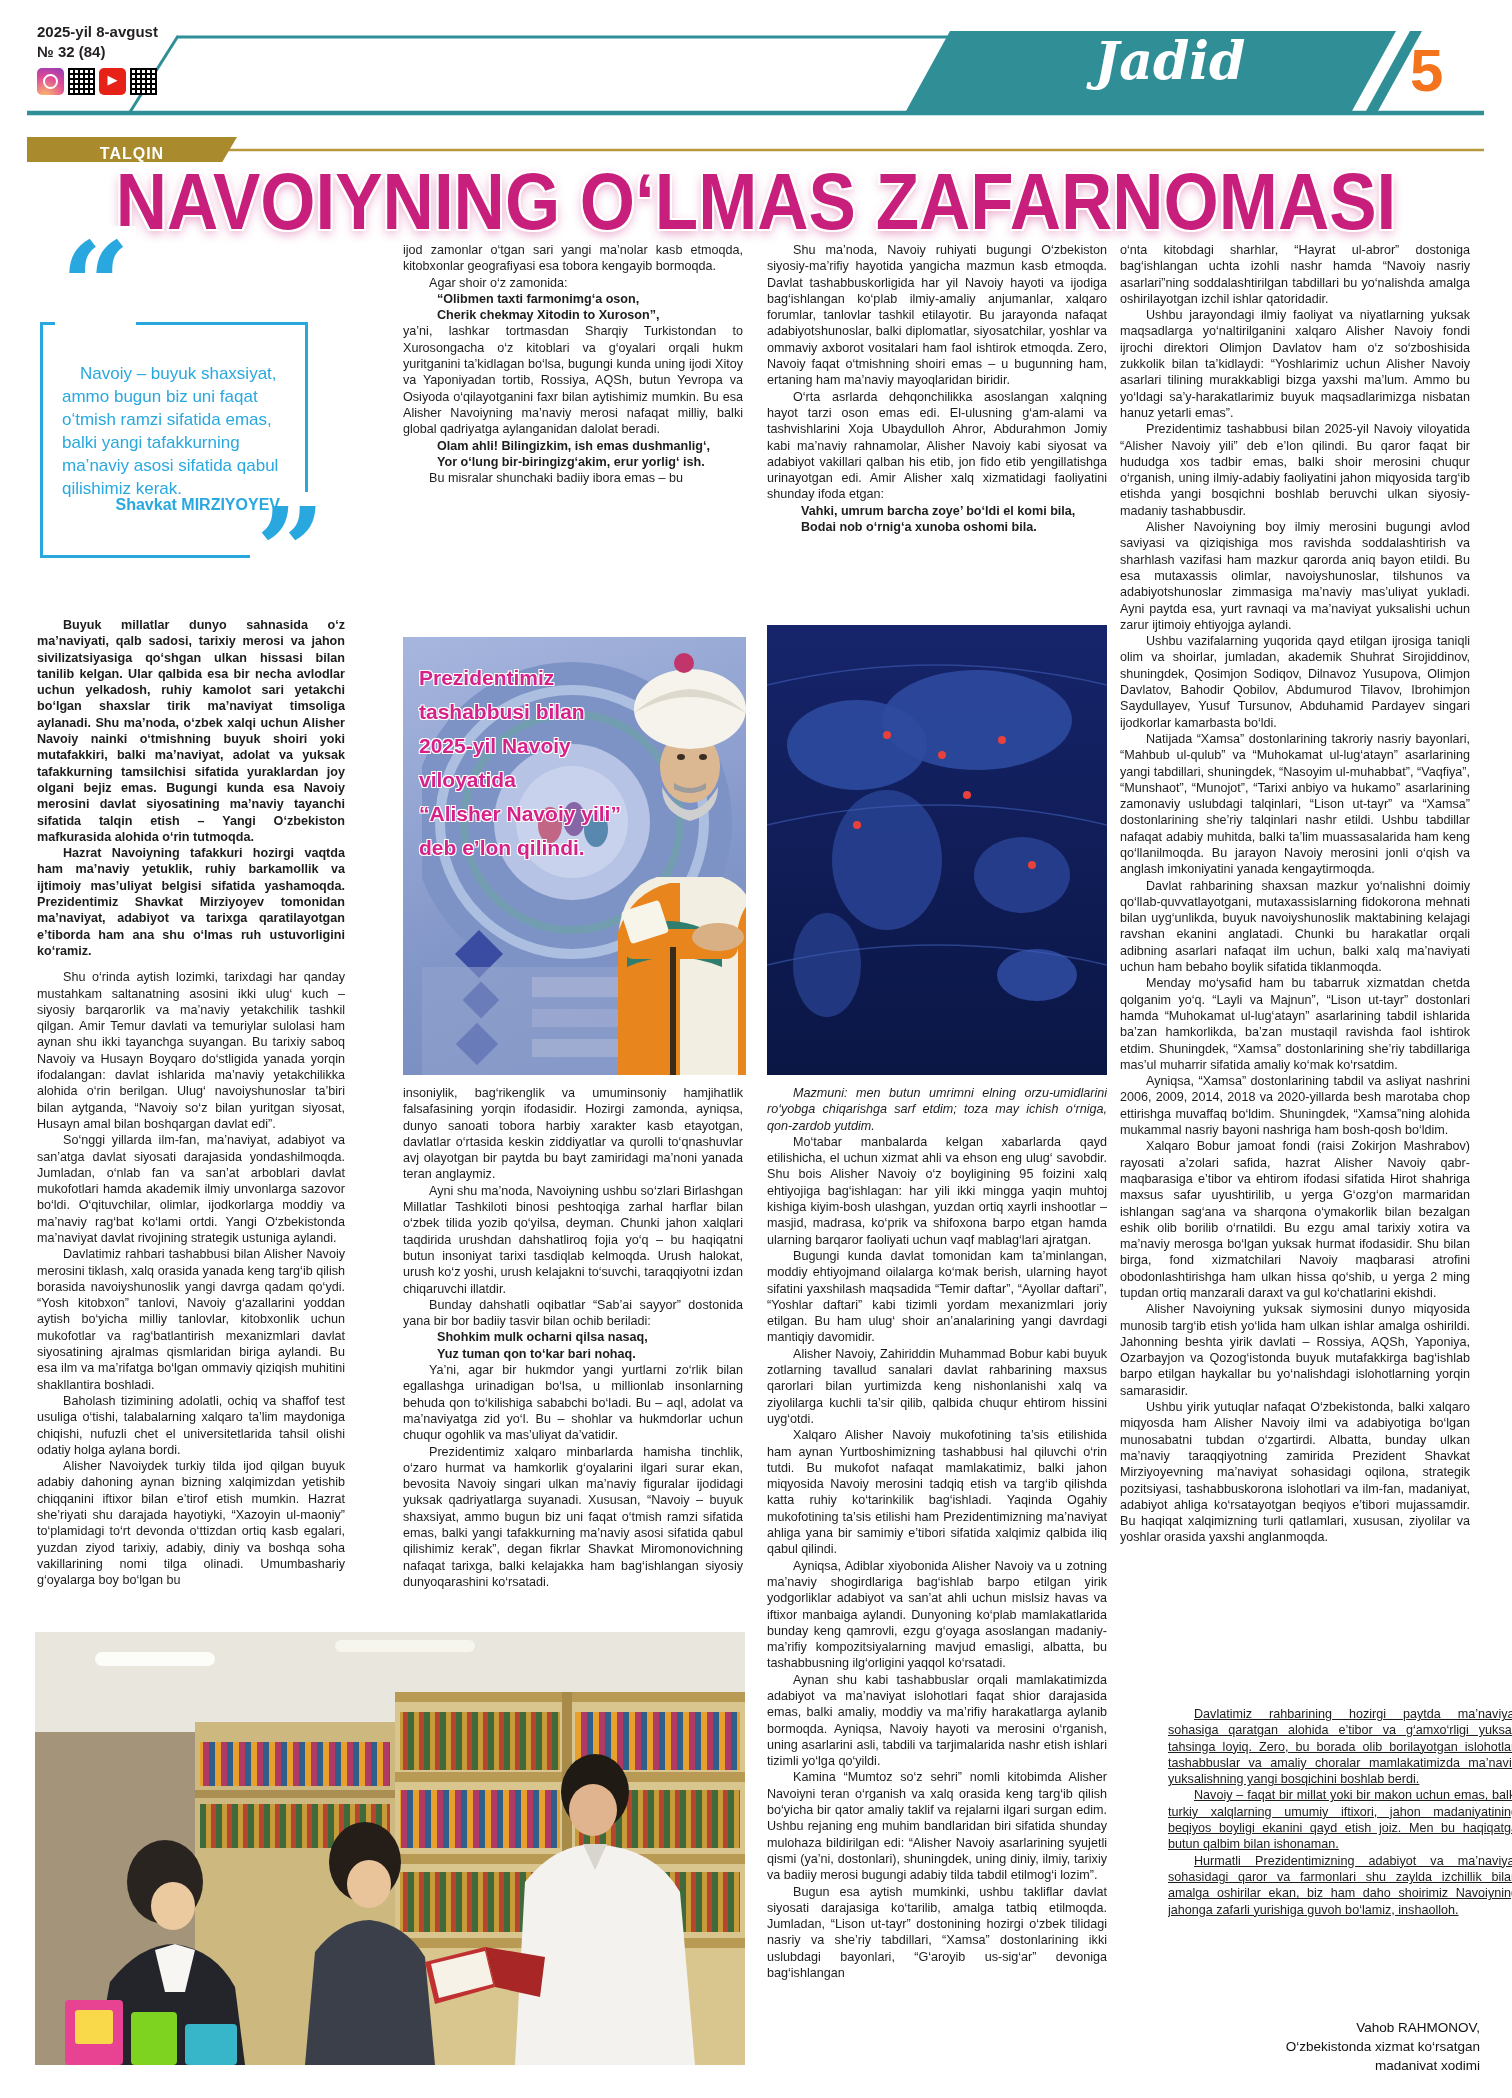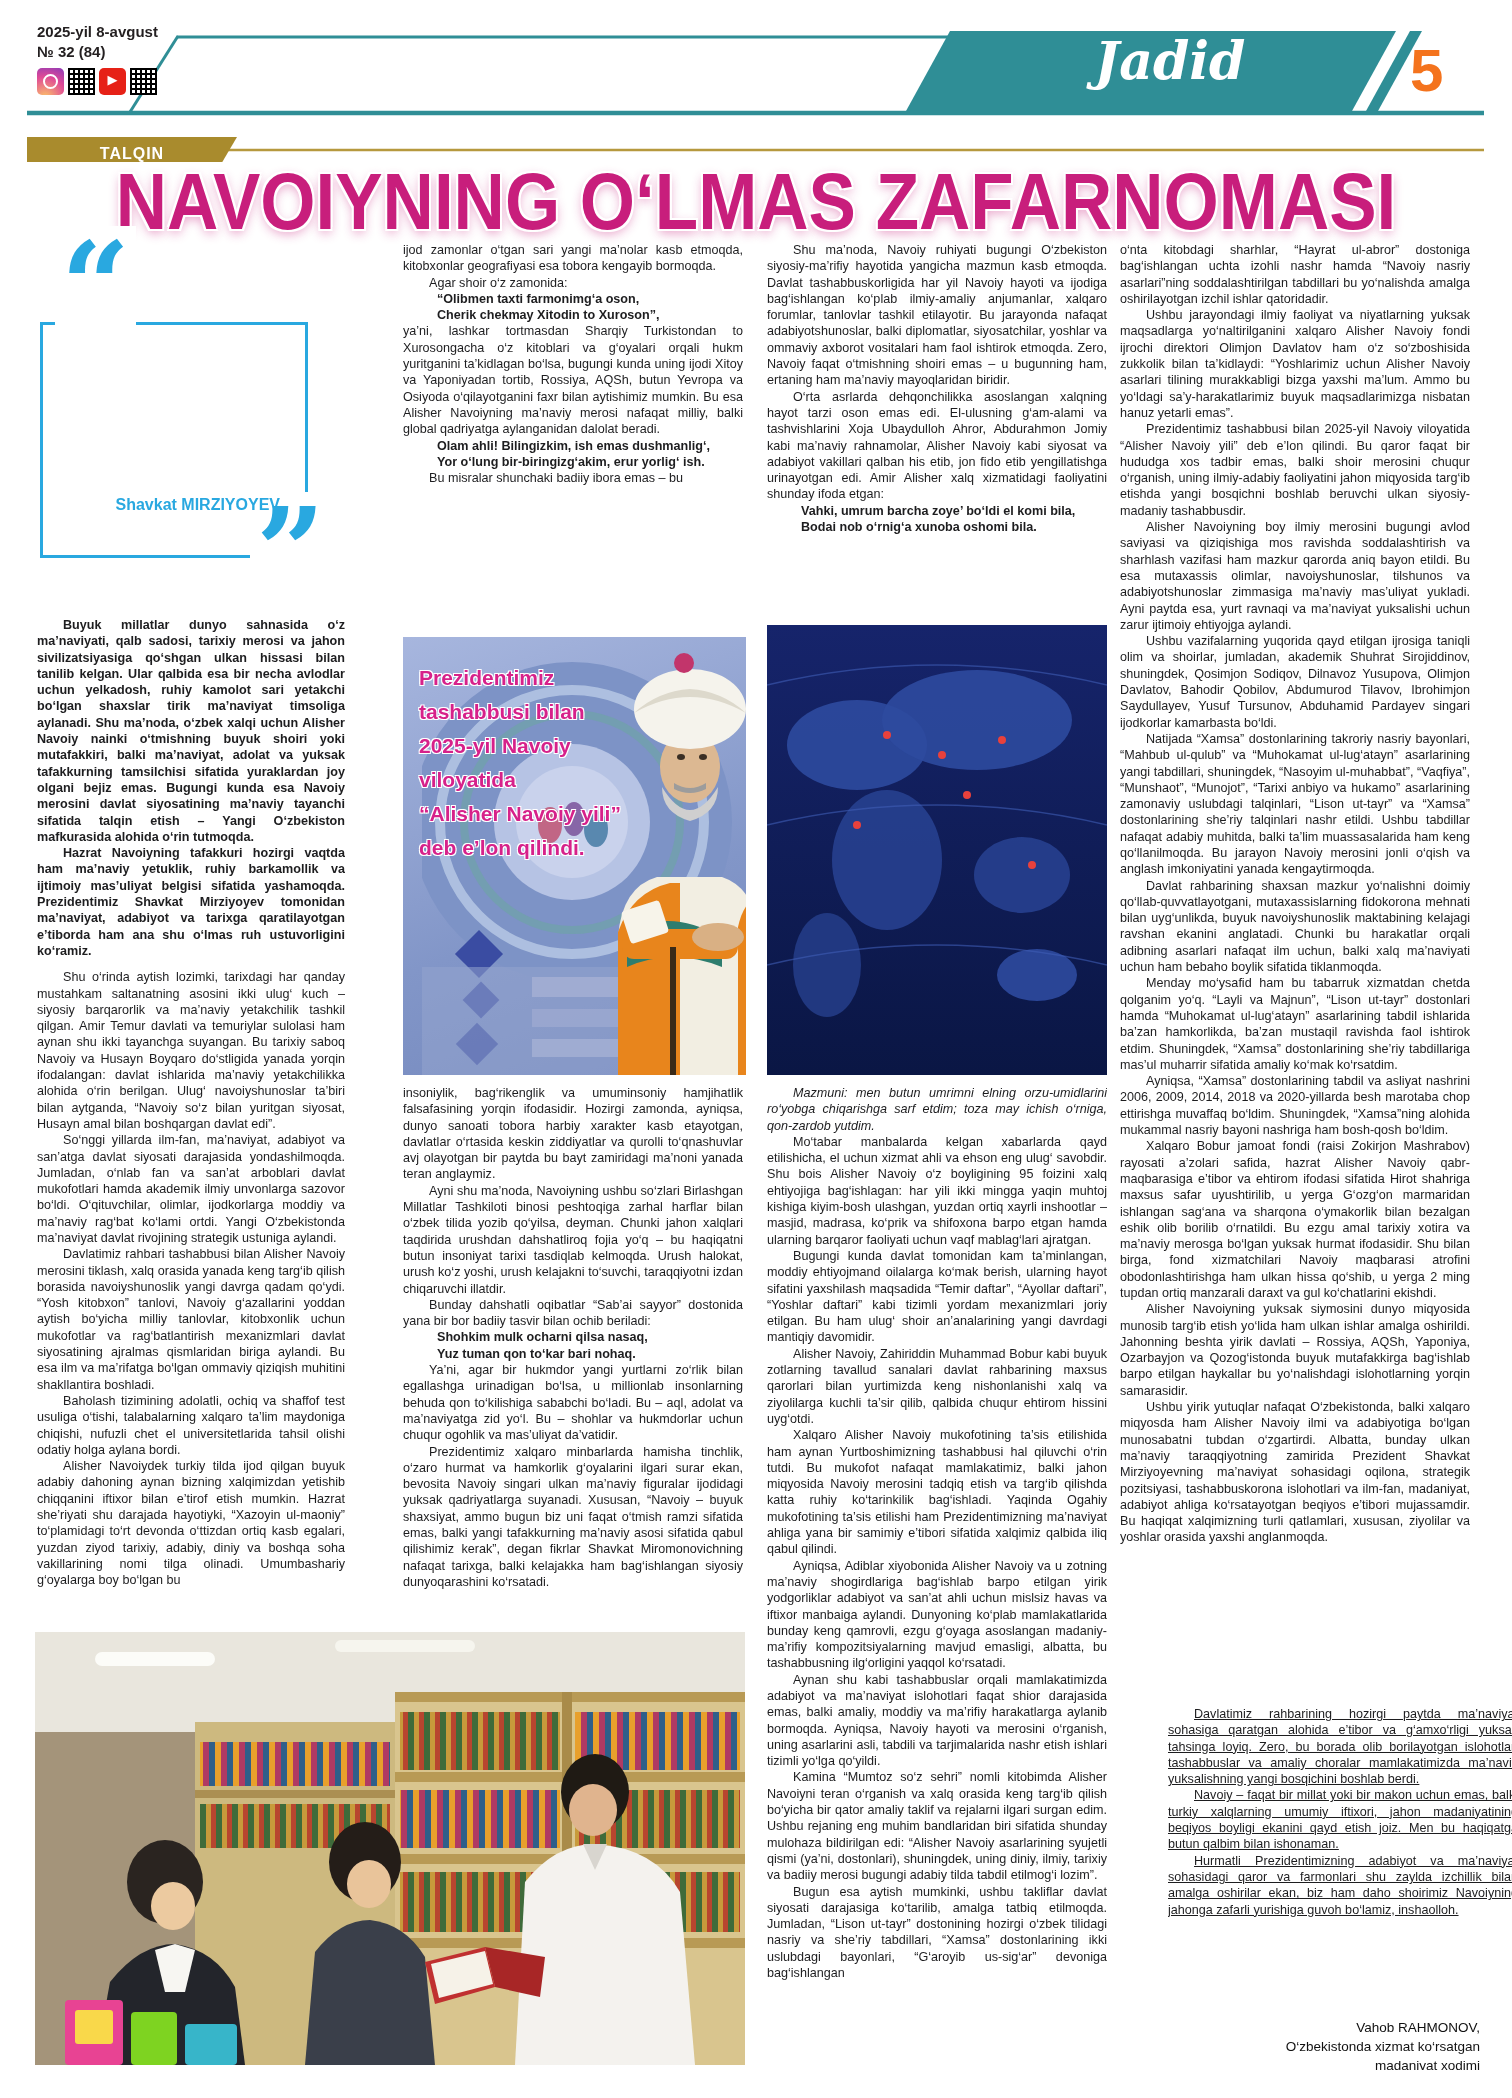"Navoiy – buyuk shaxsiyat, ammo" div { html: none -> <div>Navoiy – buyuk shaxsiyat, ammo bugun biz uni faqat o‘tmish ramzi sifatida emas, balki yangi tafakkurning ma’naviy asosi sifatida qabul qilishimiz kerak.</div> }
